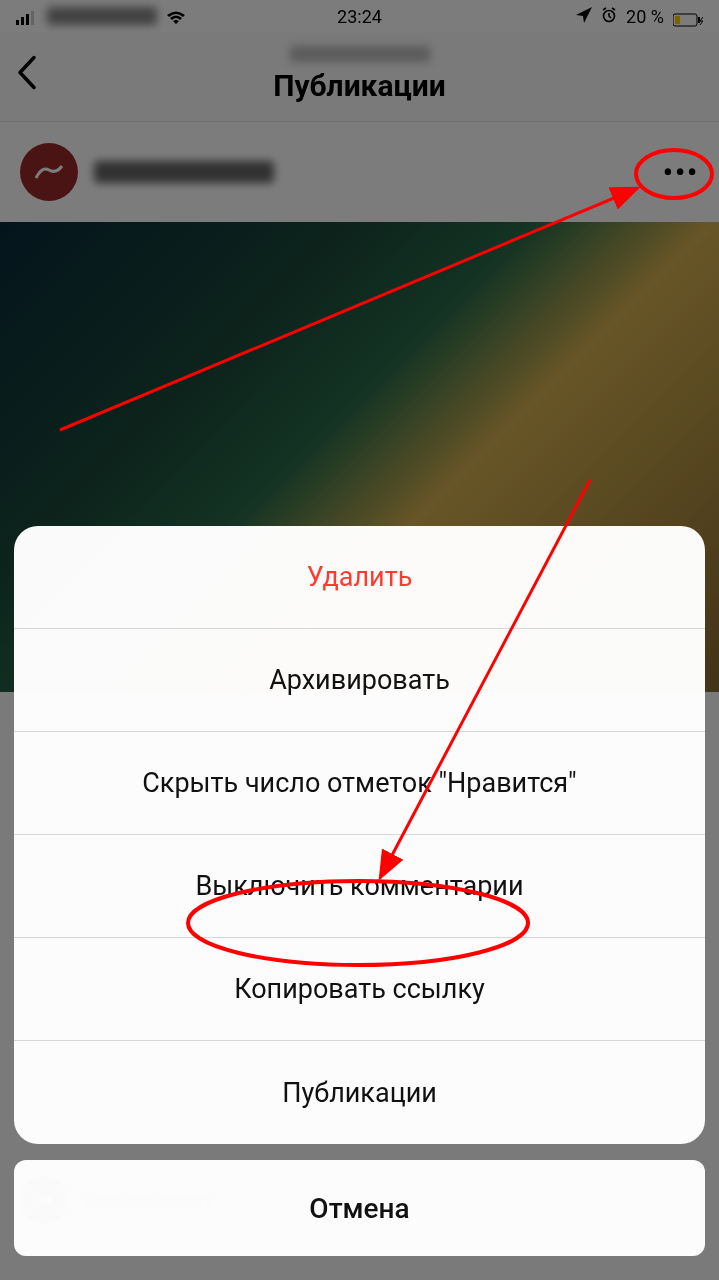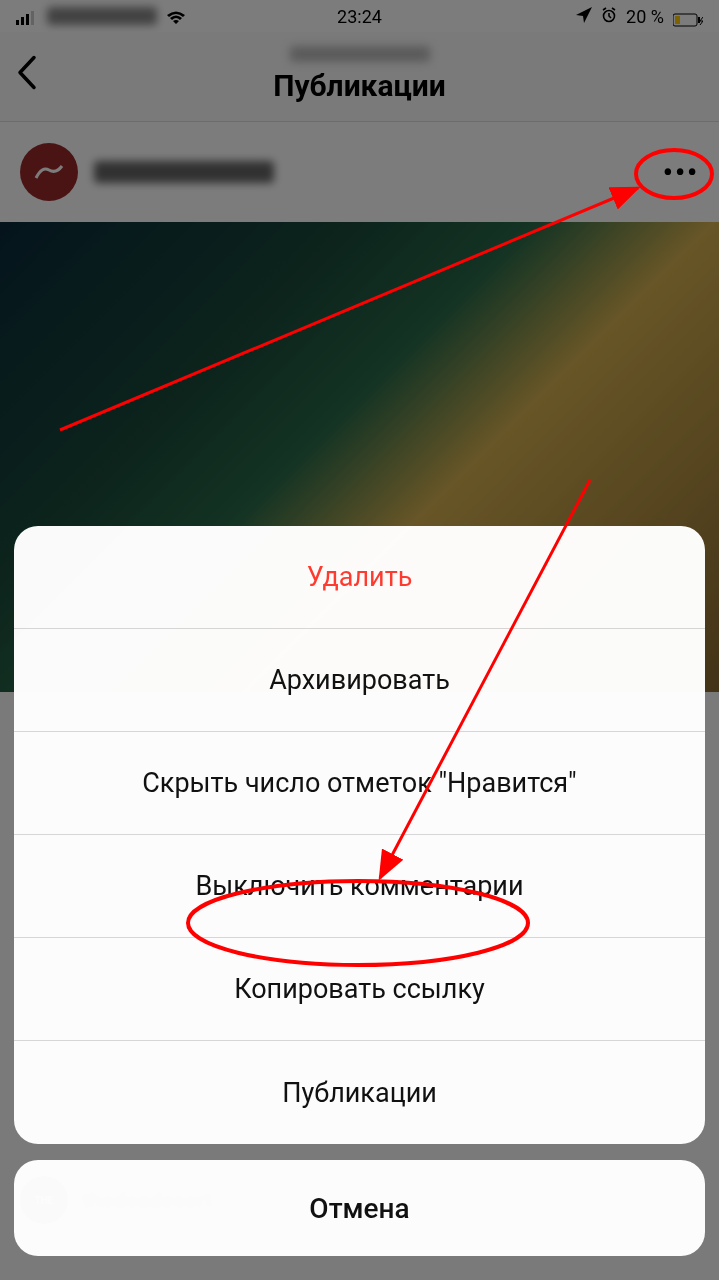"Отмена" .sheet-cancel { border-radius: 24px -> 12px }
